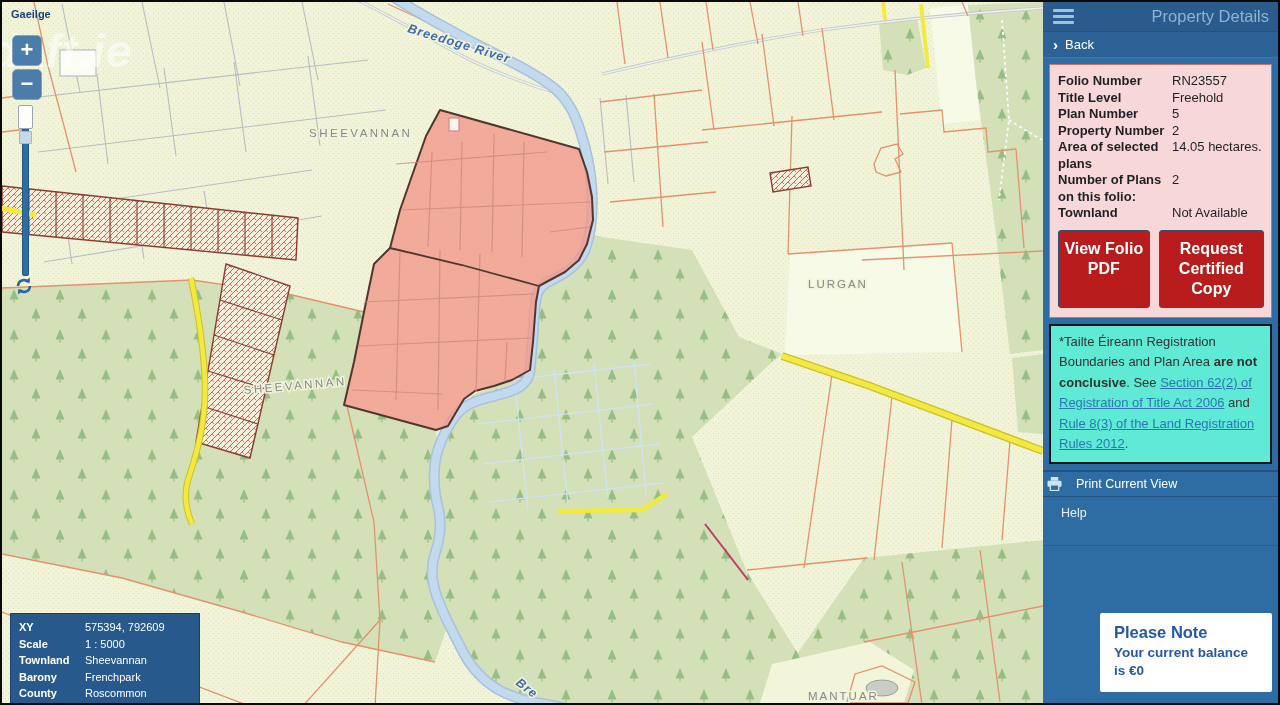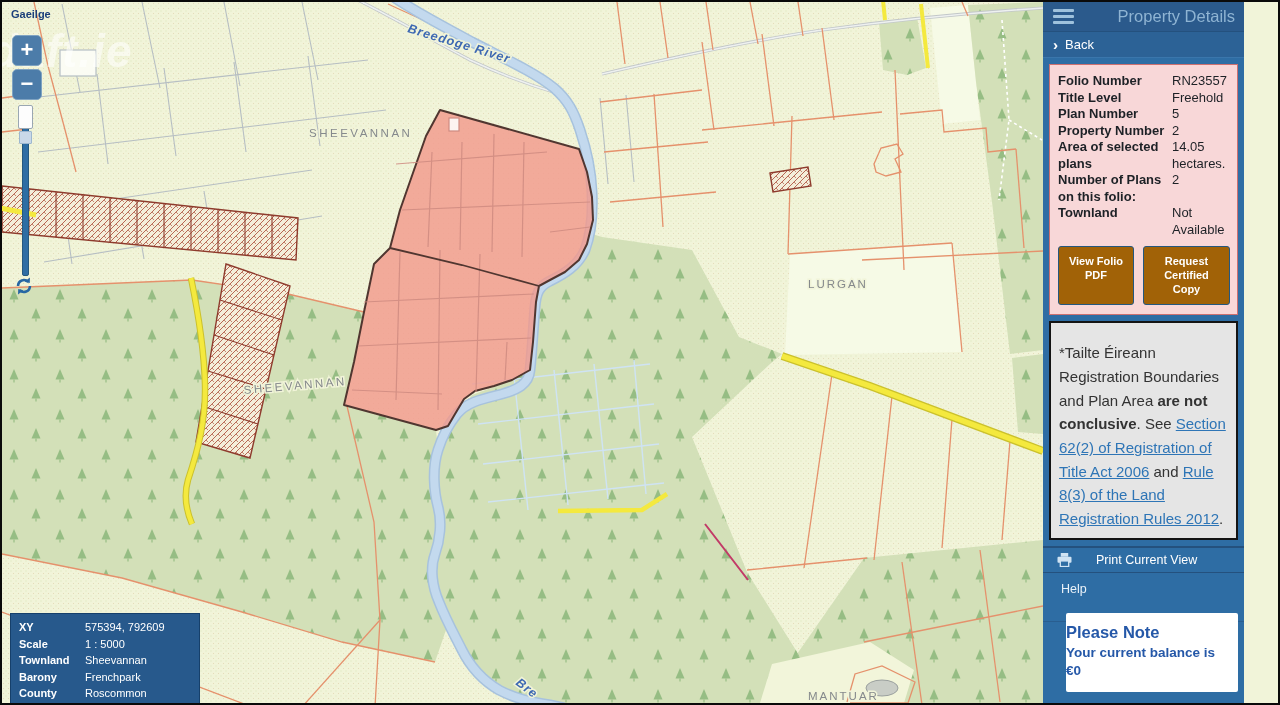"Property Details" .panel { width: 201px -> 235px }
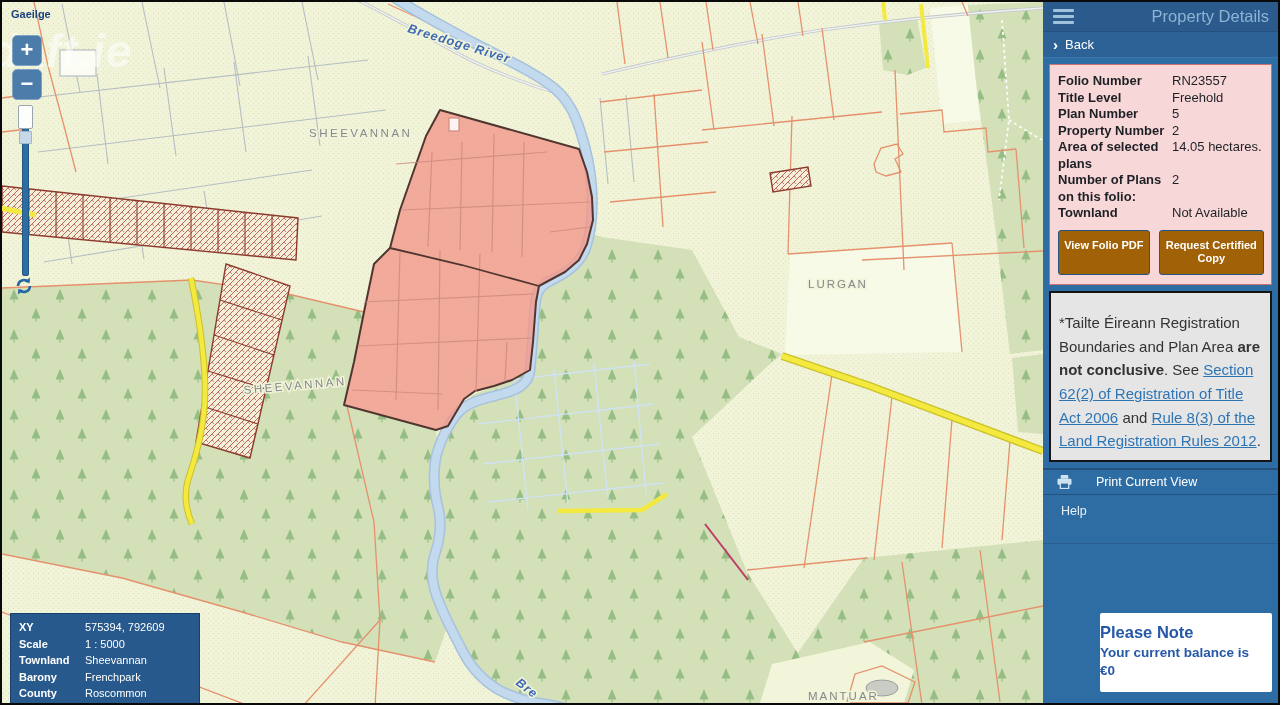"View Folio PDF" .pbtn { background: #a16207 -> #b91c1c; font-size: 11px -> 16px }
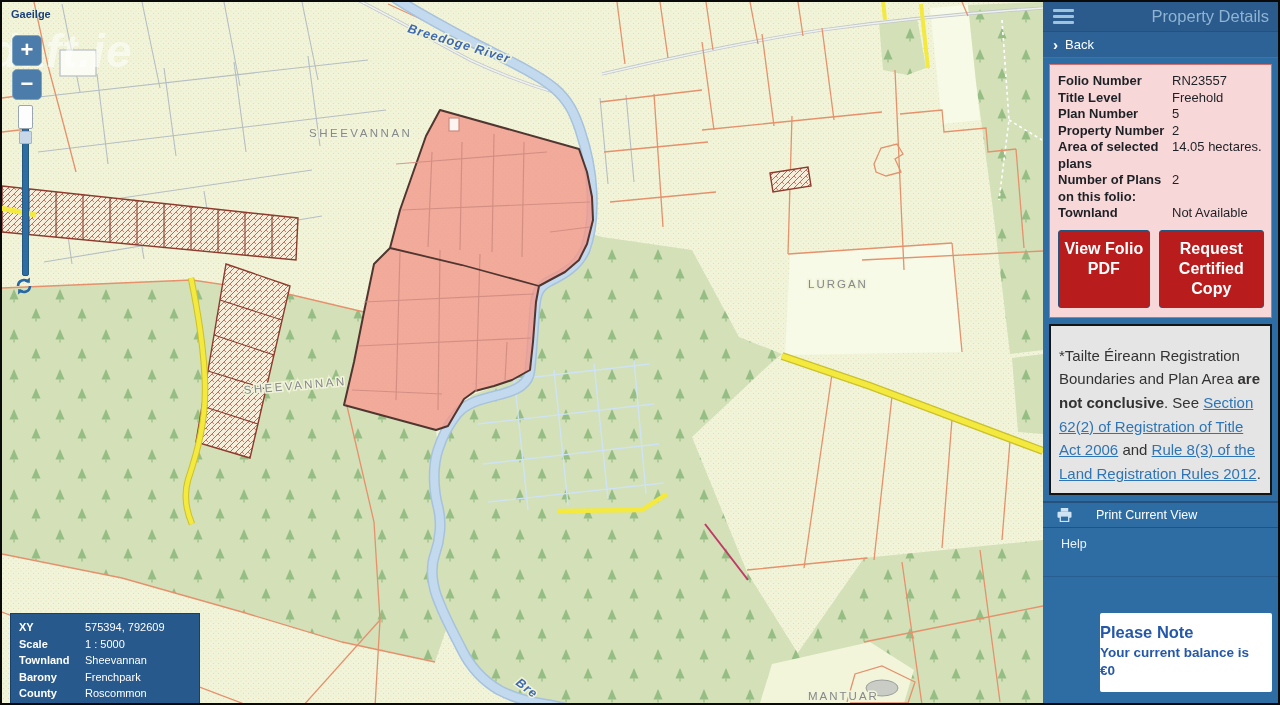"*Tailte Éireann Registration Boundaries" .disclaimer { background: #e5e5e5 -> #5eead4; font-size: 15px -> 13px; padding: 18px 8px 7px 8px -> 6px 8px 7px 8px }
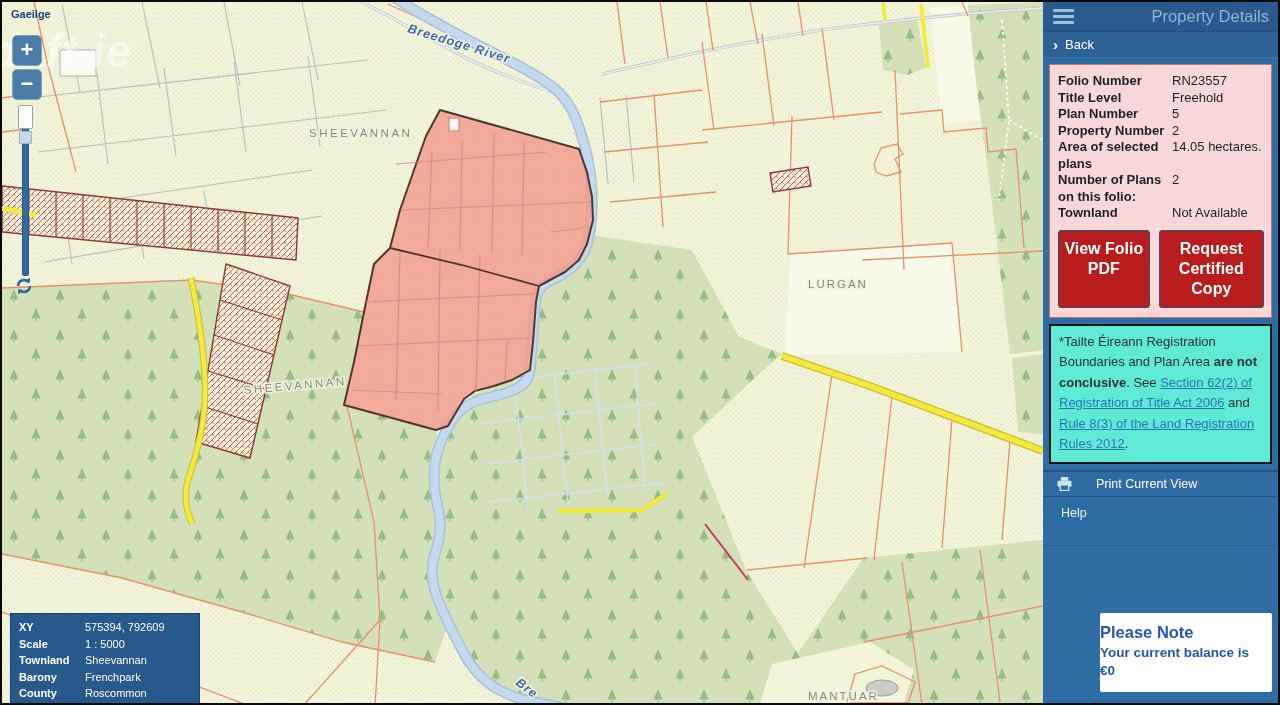"Print Current View" .printrow { gap: 24px -> 14px; padding-left: 14px -> 4px }
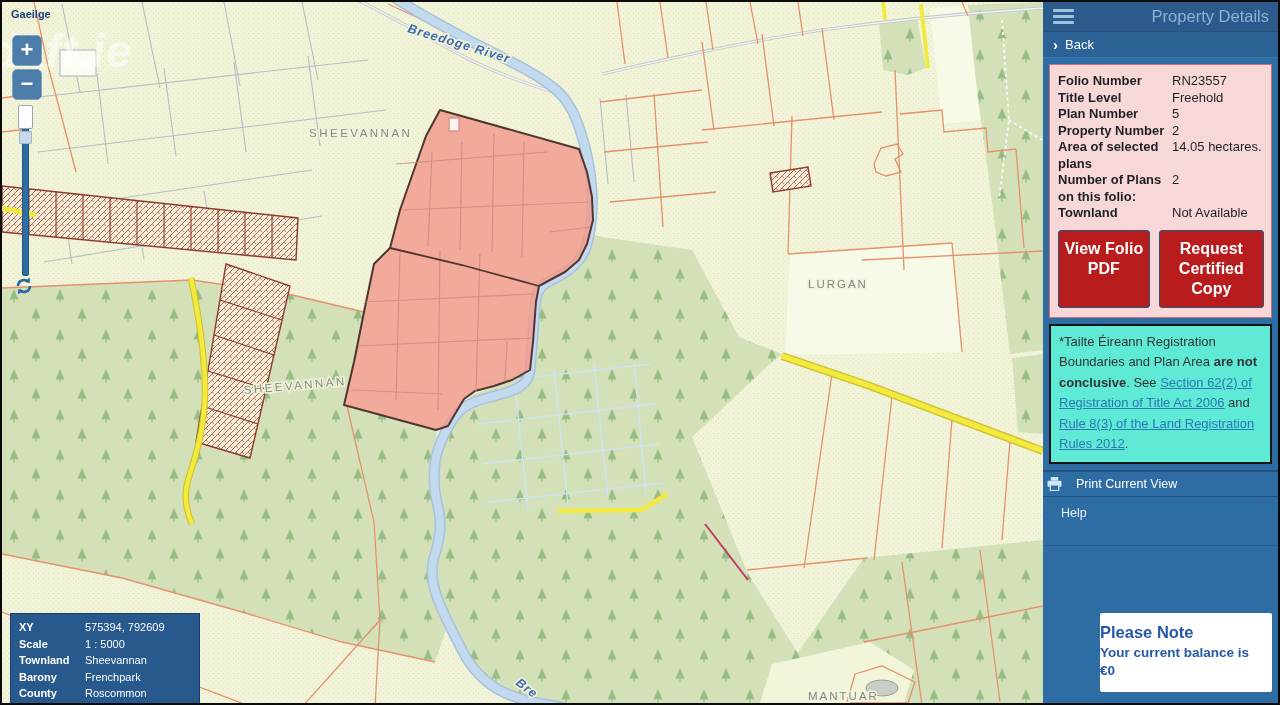"Please Note" .notice { padding: 10px 12px 12px 0 -> 10px 12px 12px 14px }
